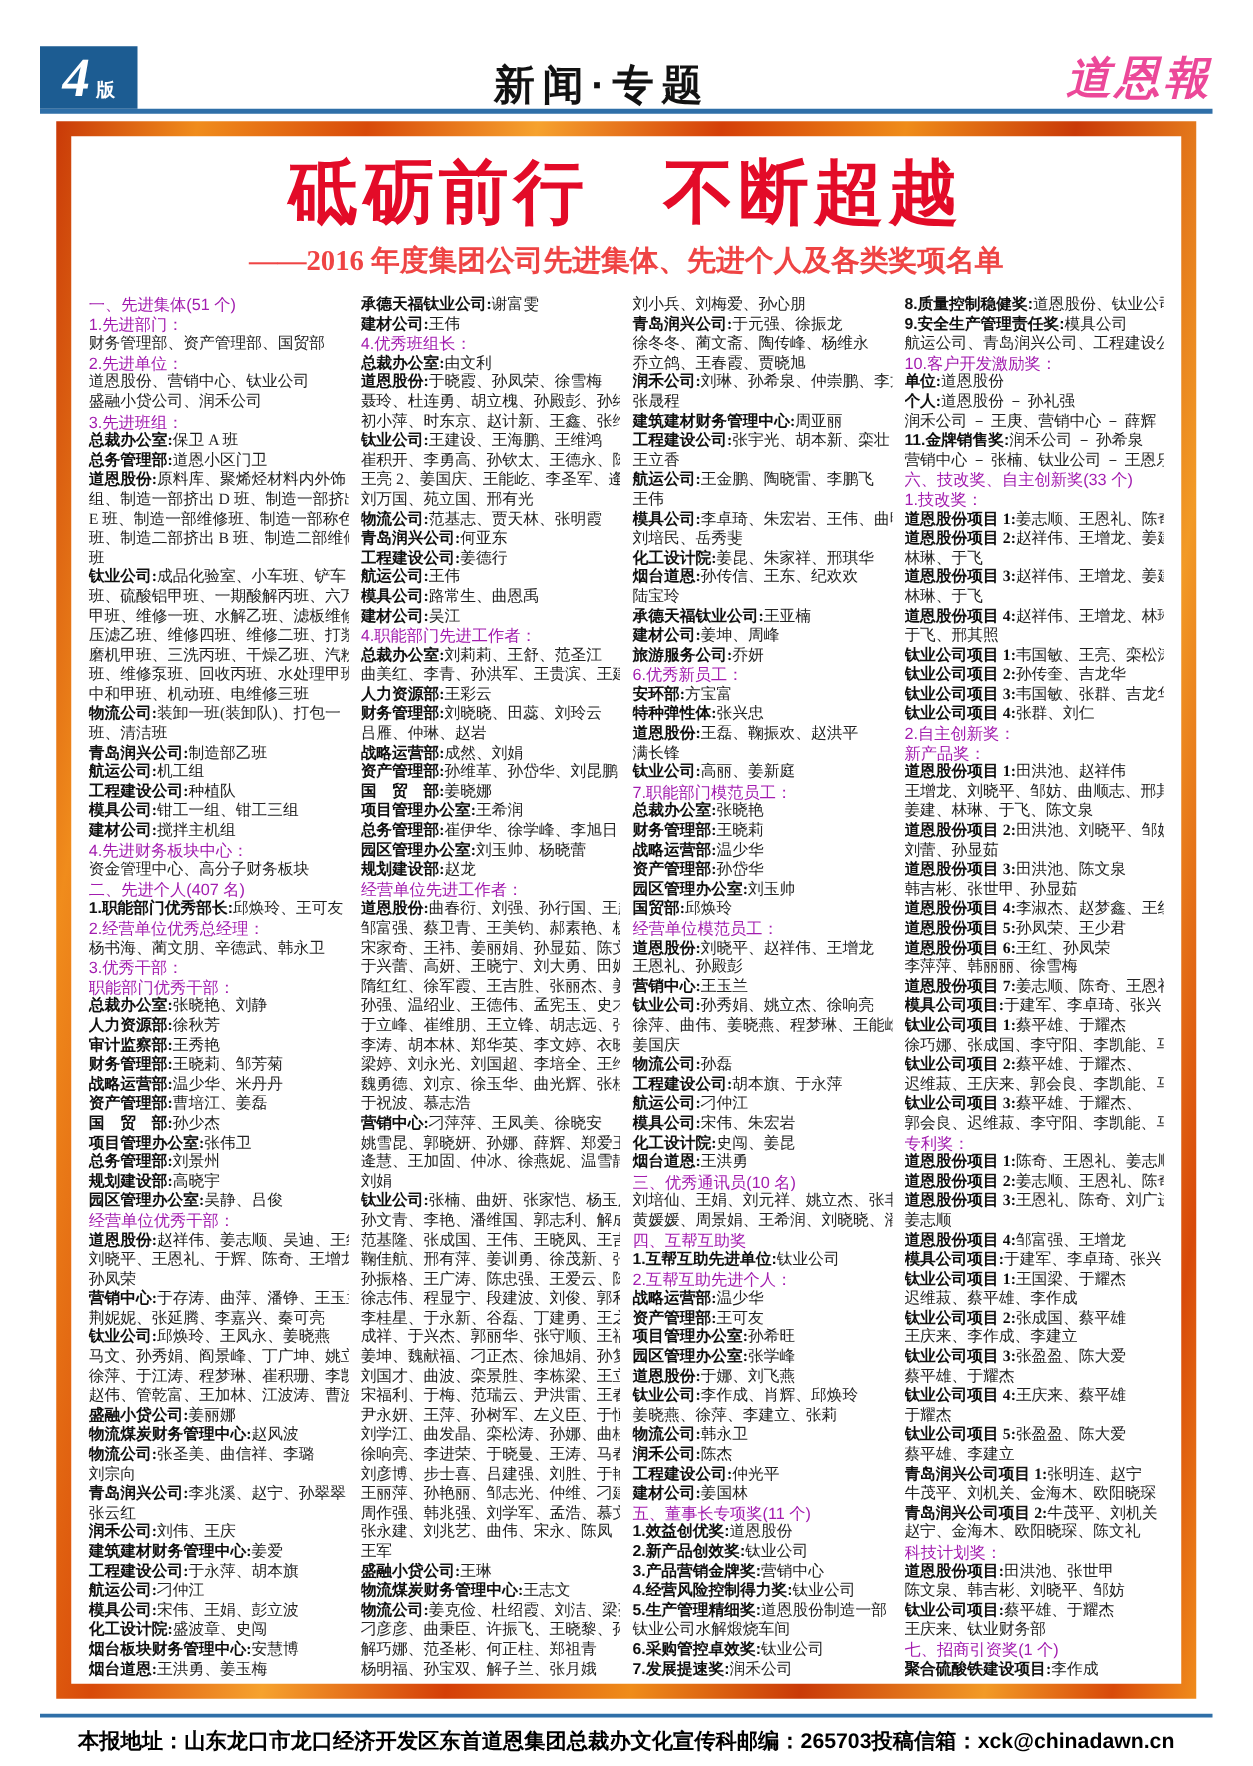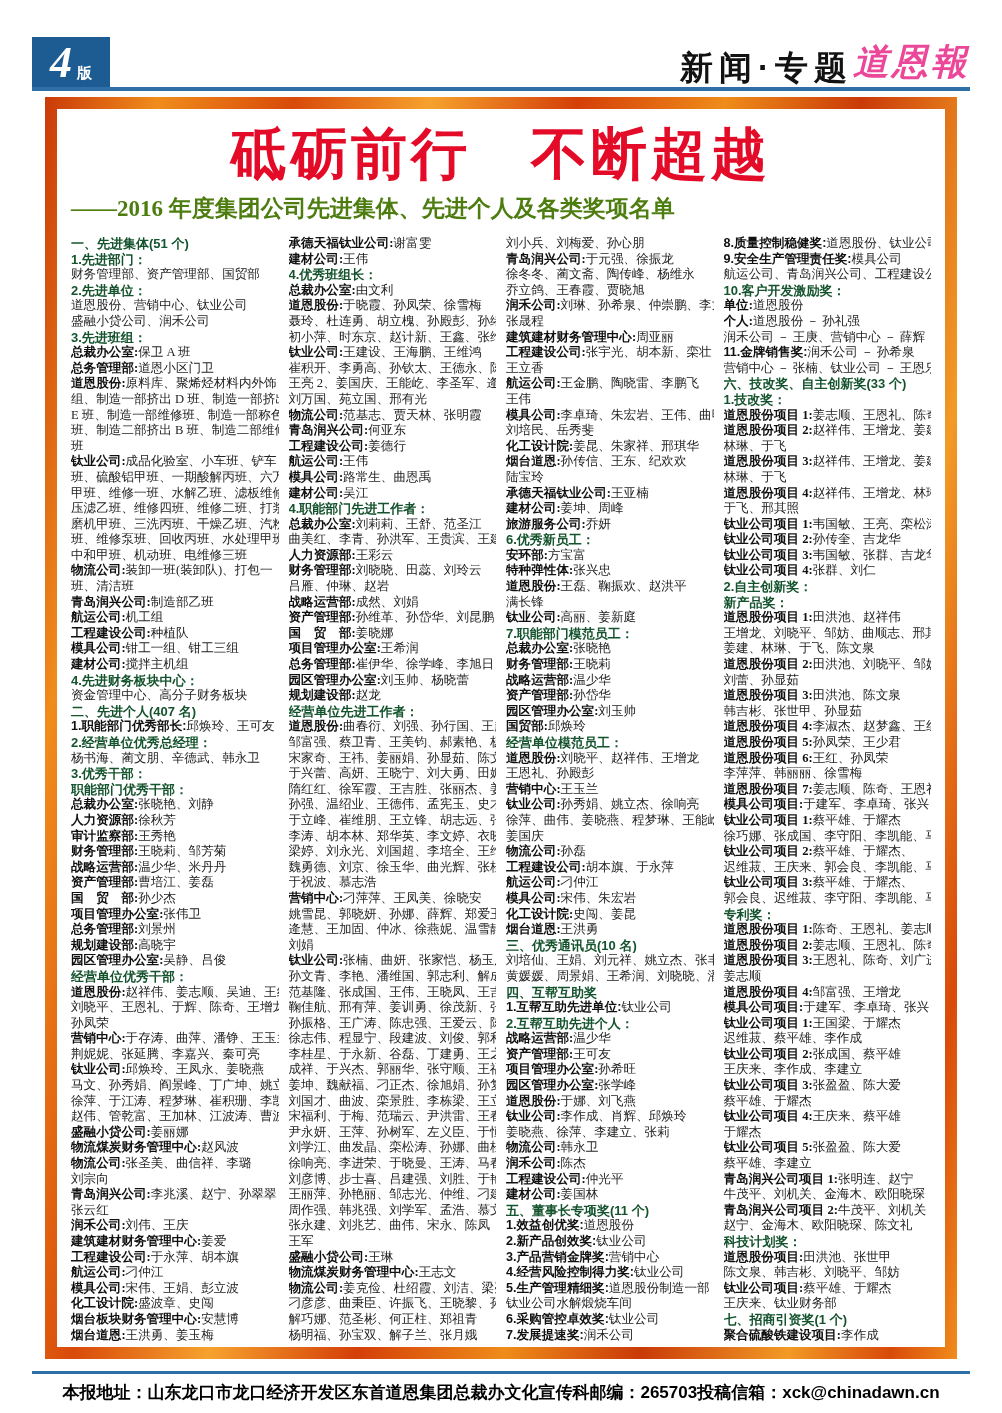"新闻·专题" .section-title { text-align: right -> center }
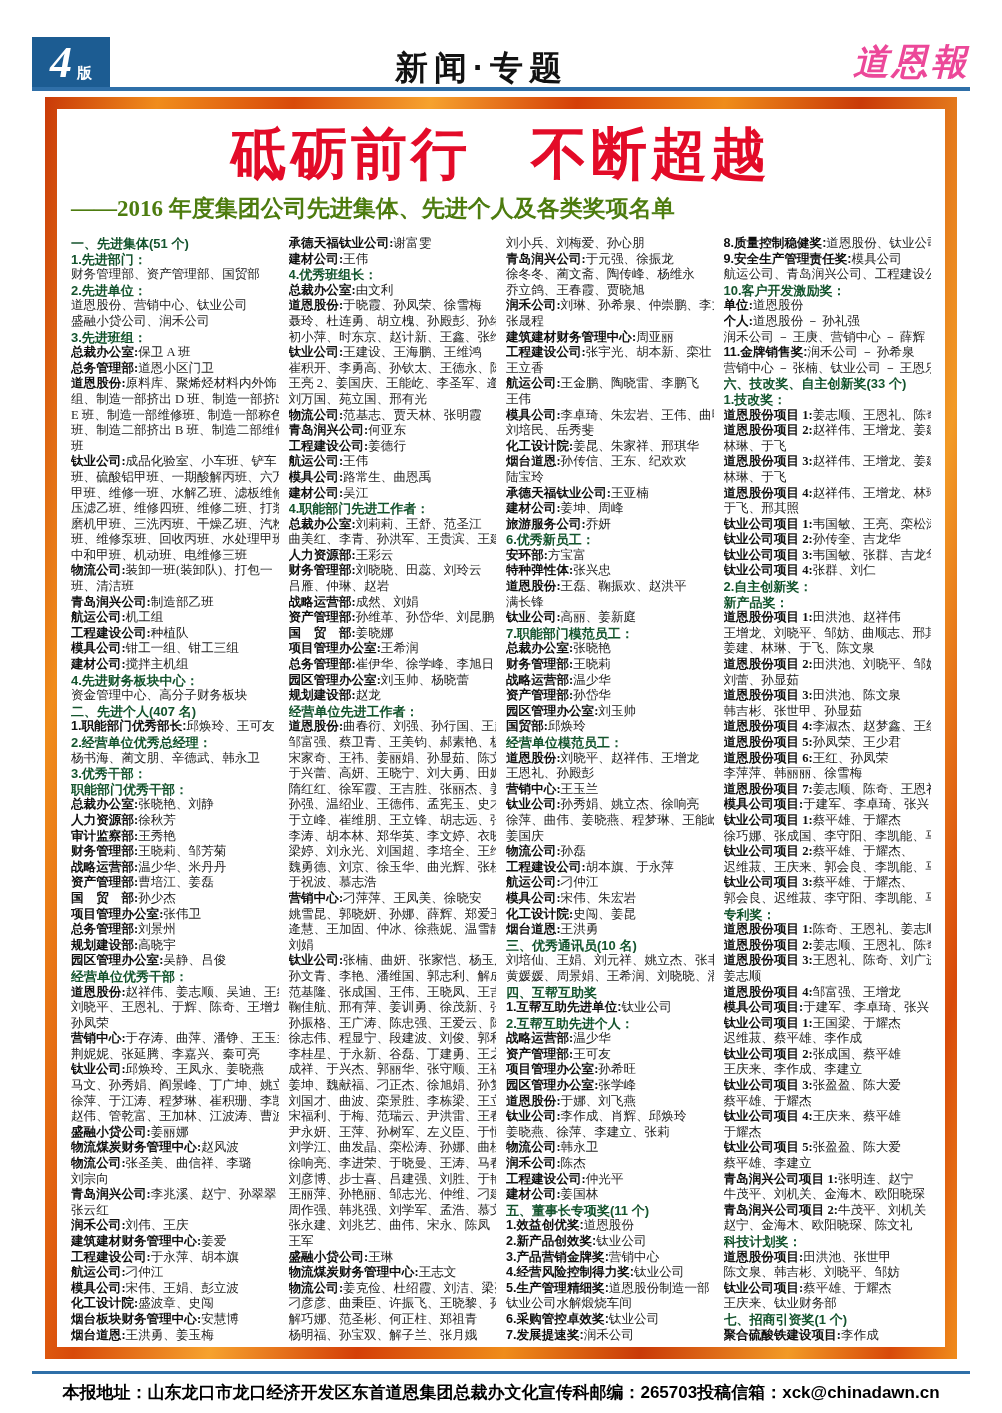"——2016 年度集团公司先进集体、先进个人及各类奖项名单" .article-subtitle { color: #4d7c0f -> #ef4444; text-align: left -> center }
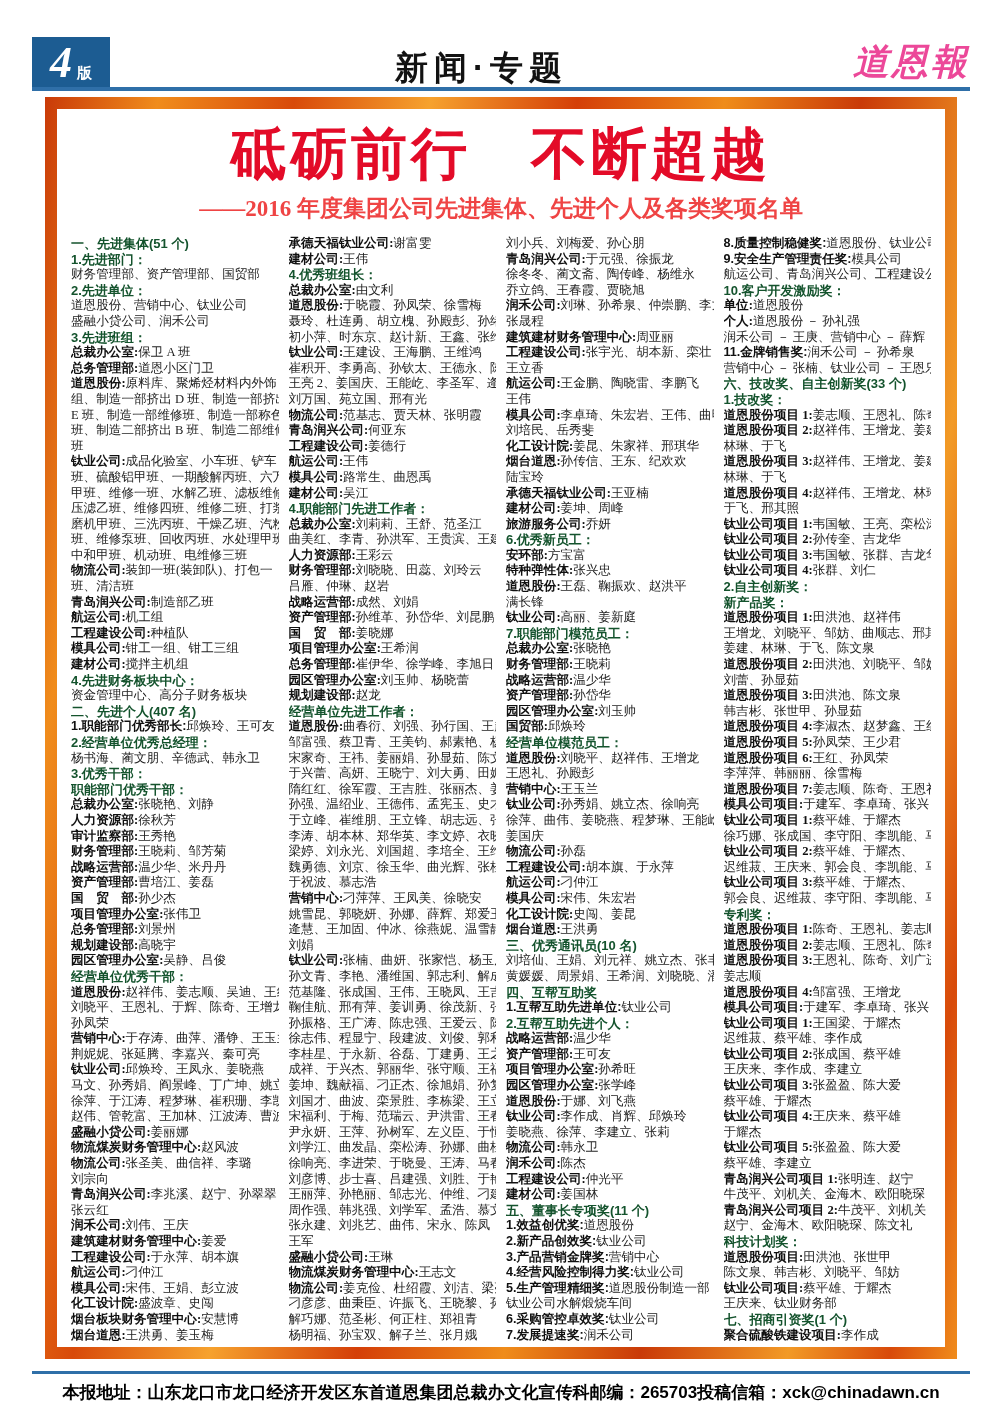"一、先进集体(51 个)" .ln.h { color: #14532d -> #a21caf; font-weight: bold -> normal }
